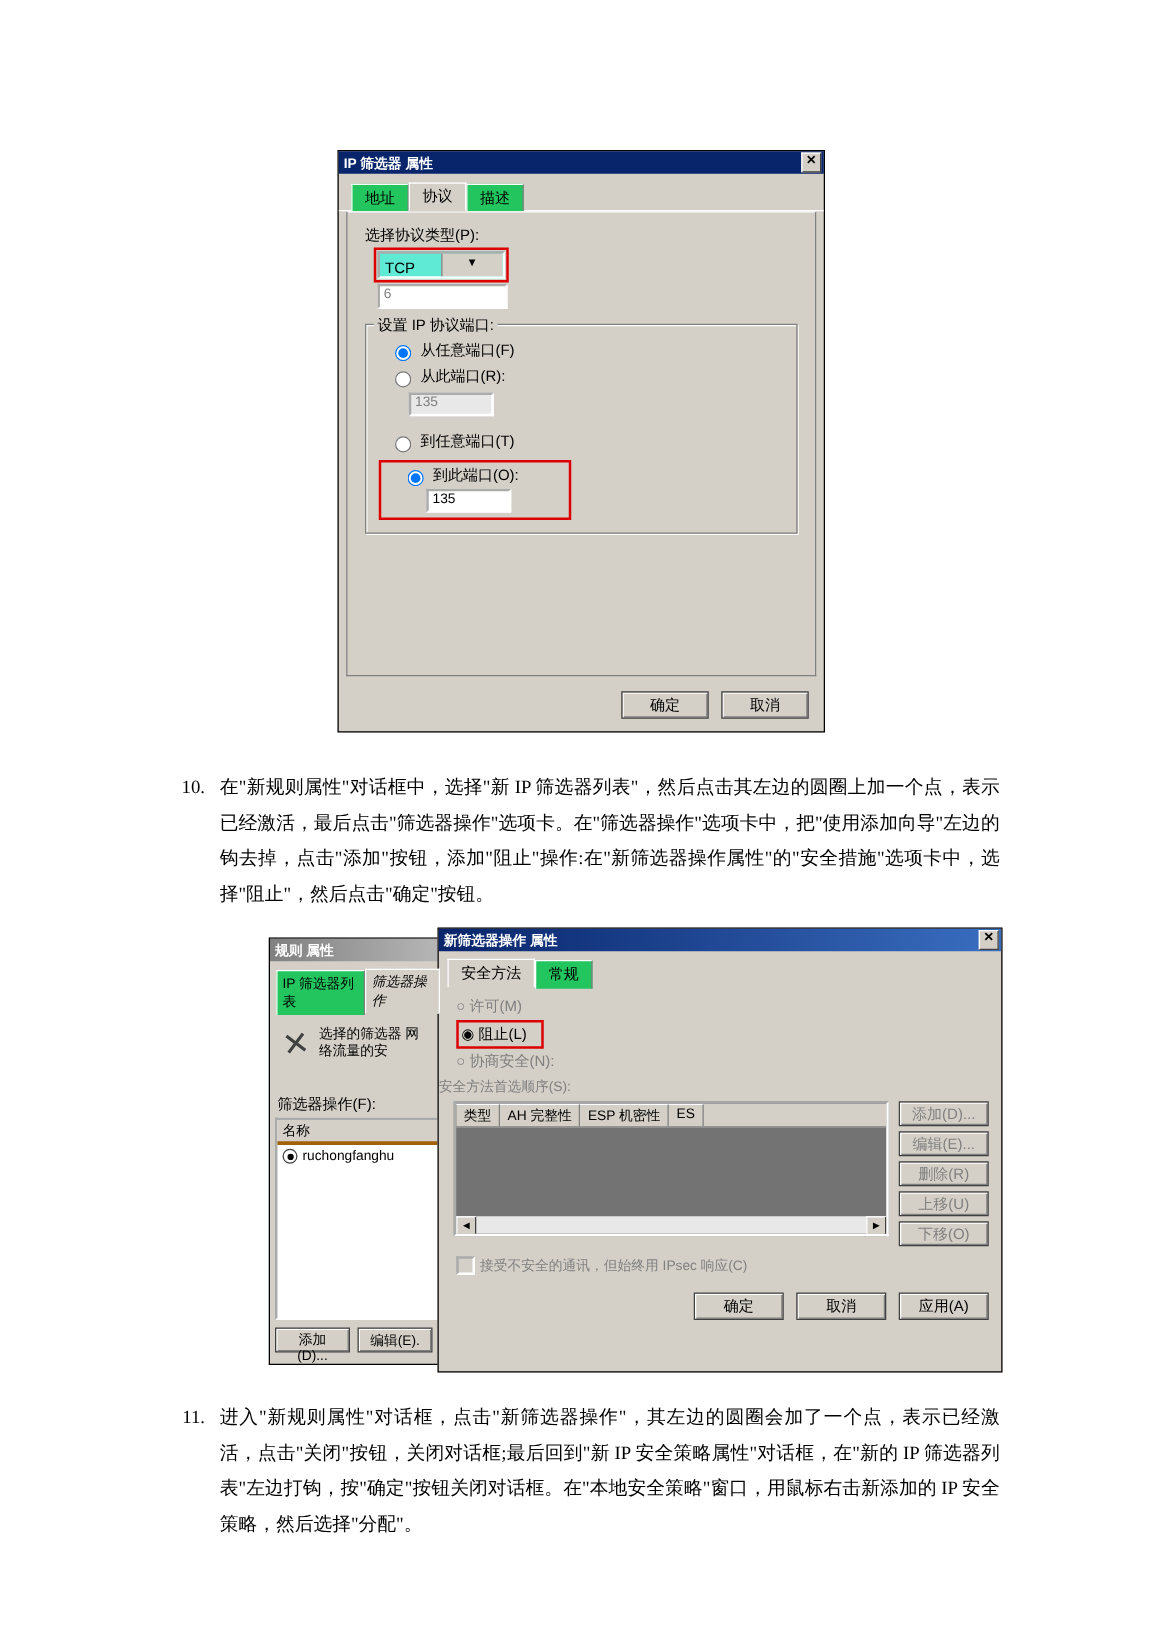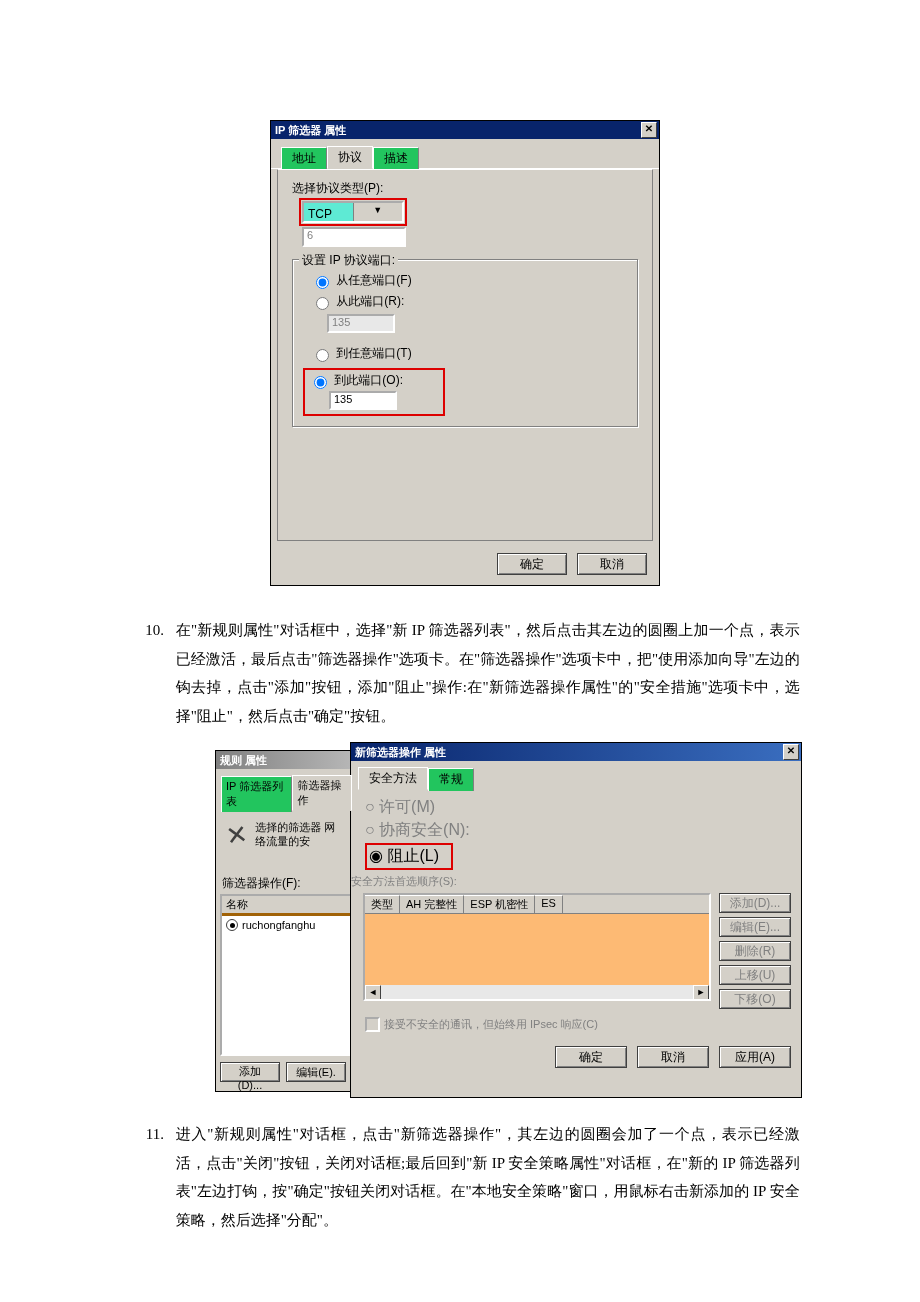"到此端口(O):" .redgroup { padding: 2px 4px 4px 4px -> 2px 4px 4px 16px }
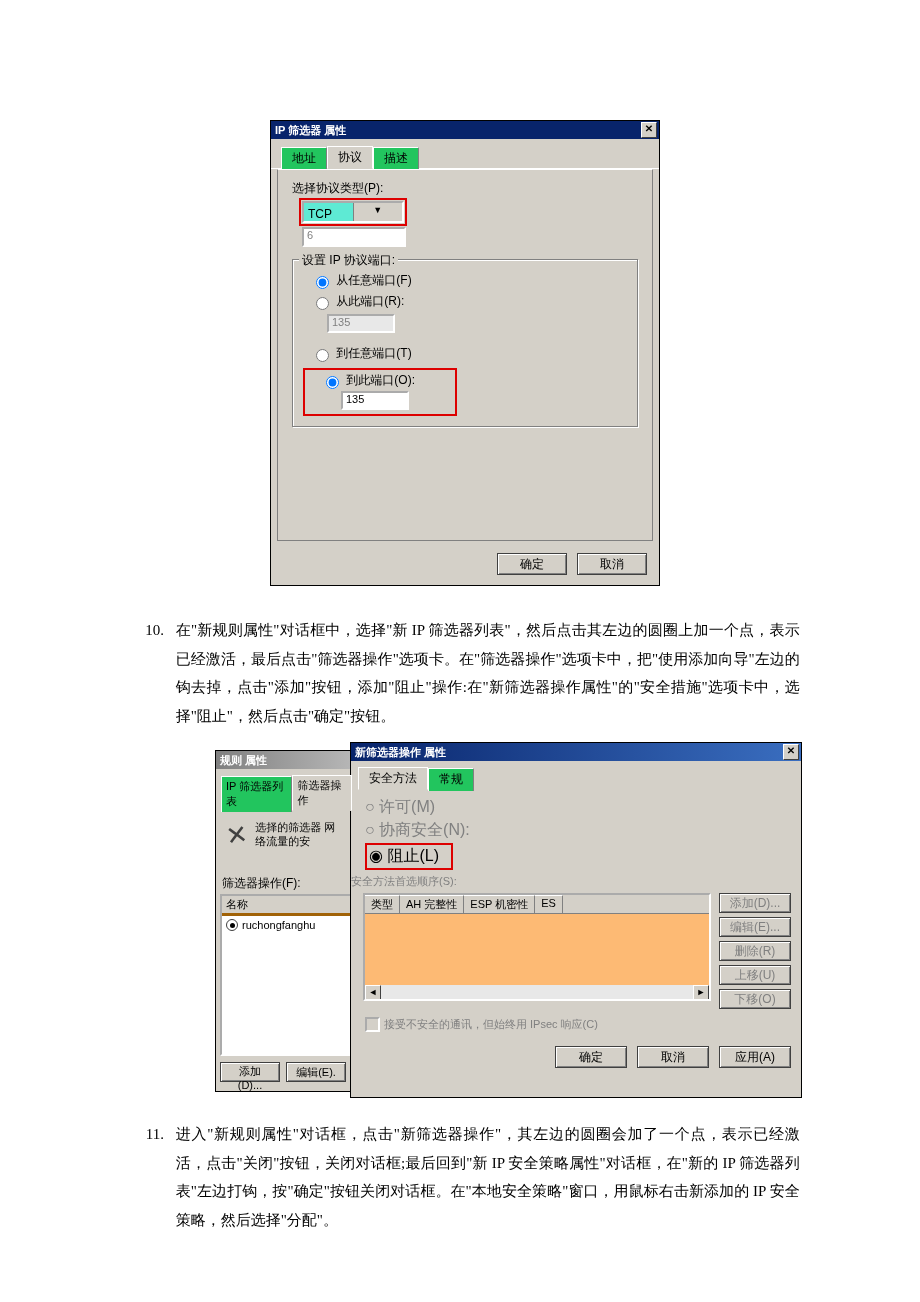"筛选器操作" div.tab { font-style: none -> italic }
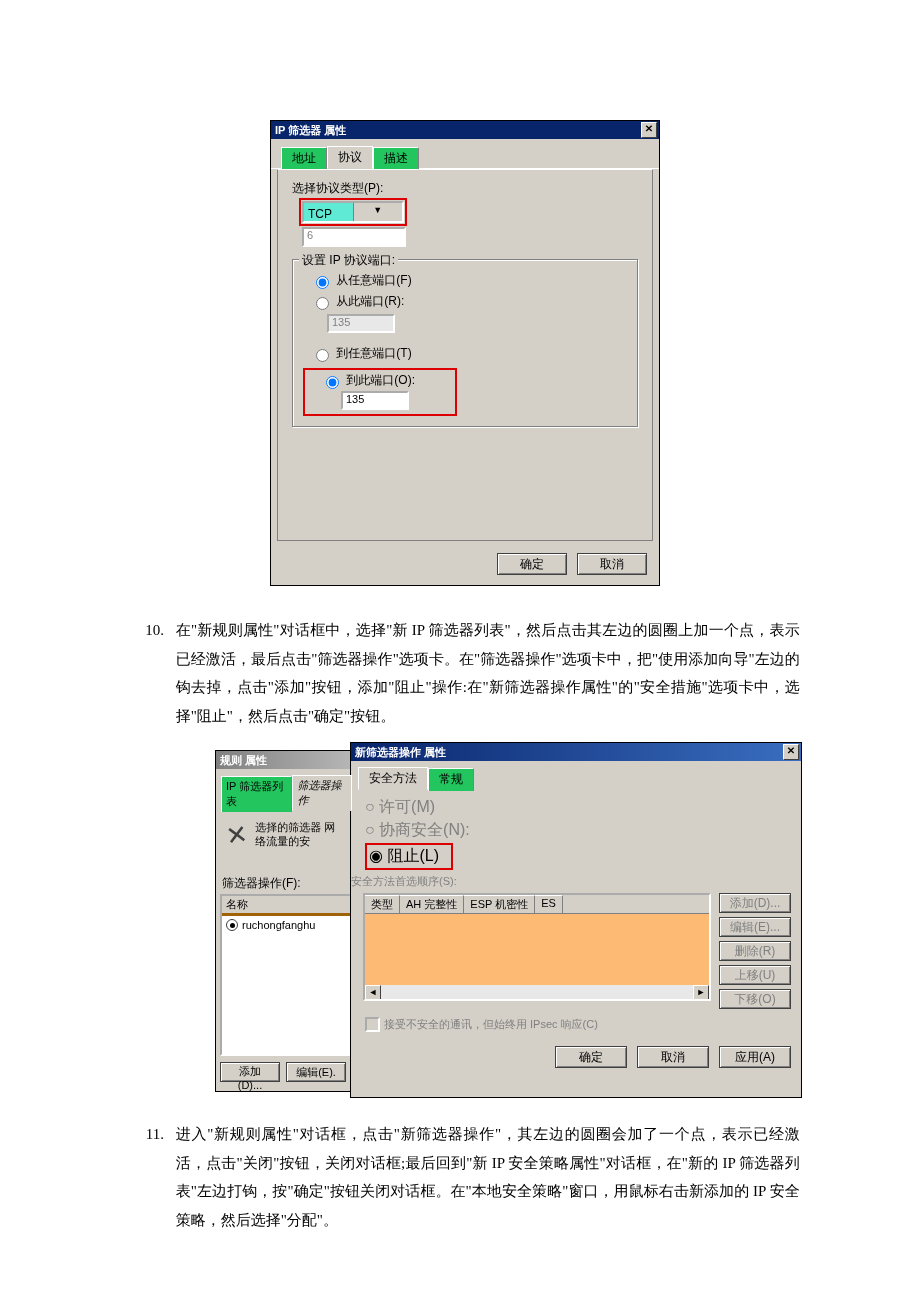"○ 许可(M)" .secopts { font-size: 16px -> 12px }
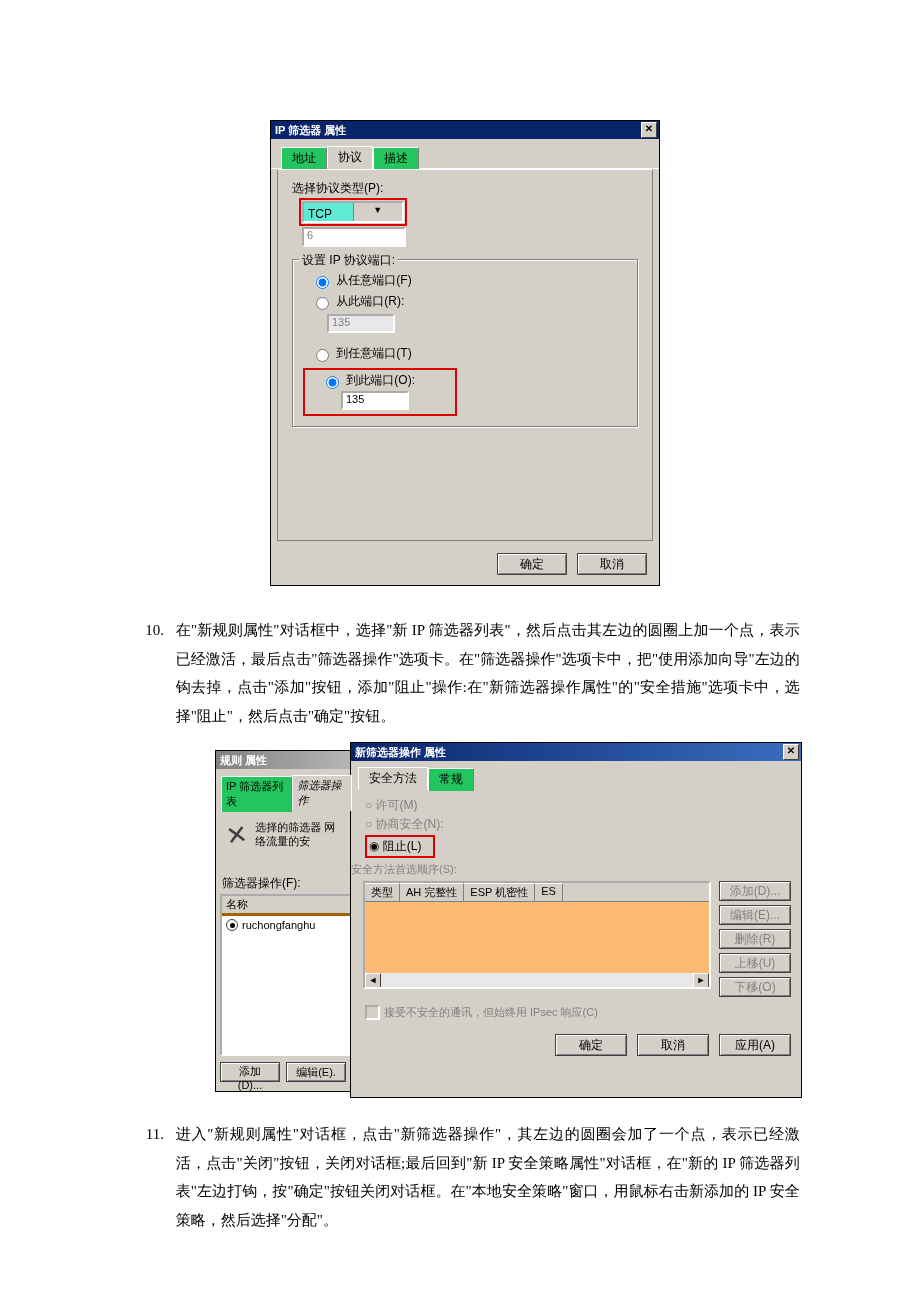"○ 协商安全(N):" div.row { order: before "◉ 阻止(L)" -> after "◉ 阻止(L)" }
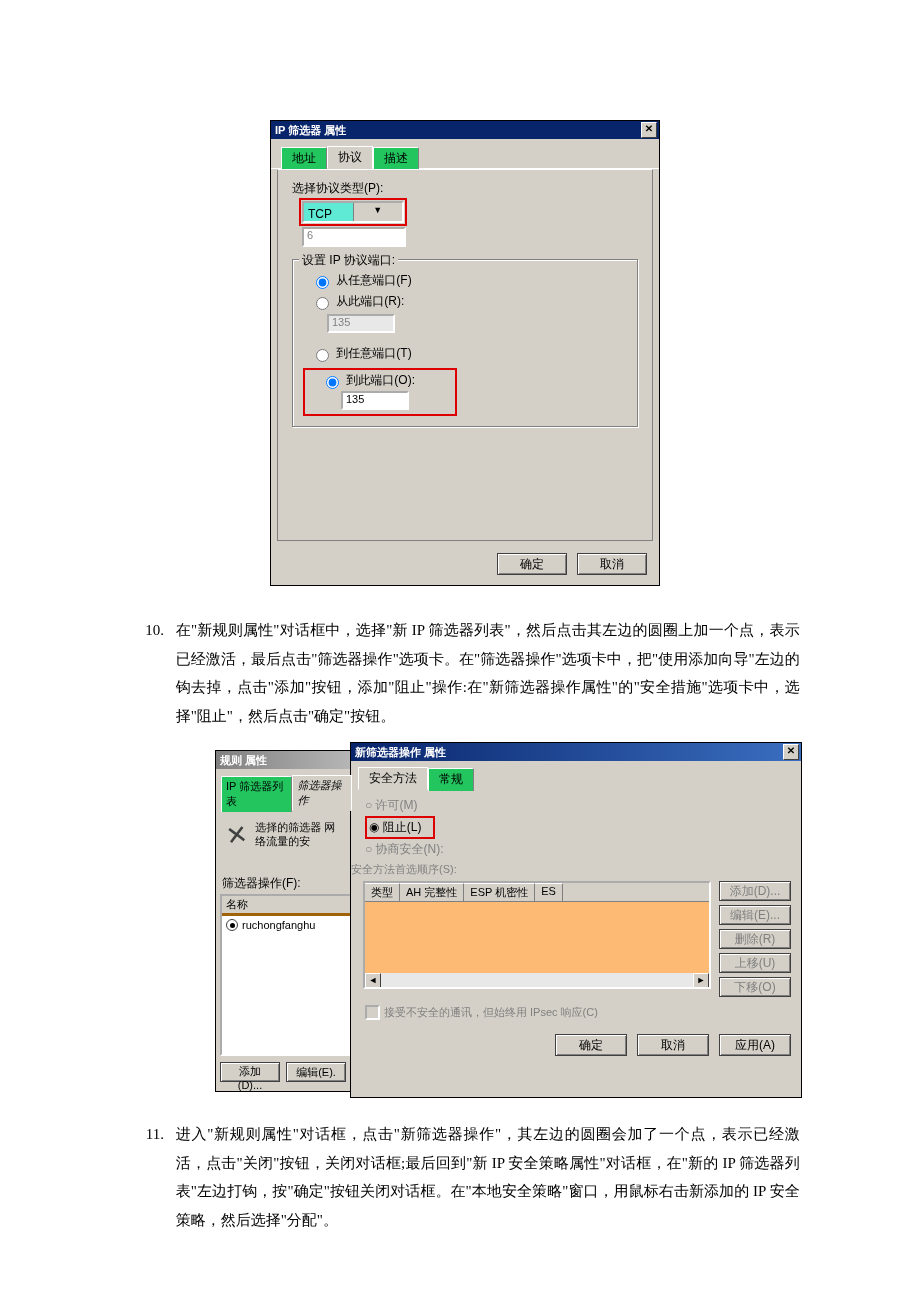"类型" .tblbox { background: #fdba74 -> #737373 }
